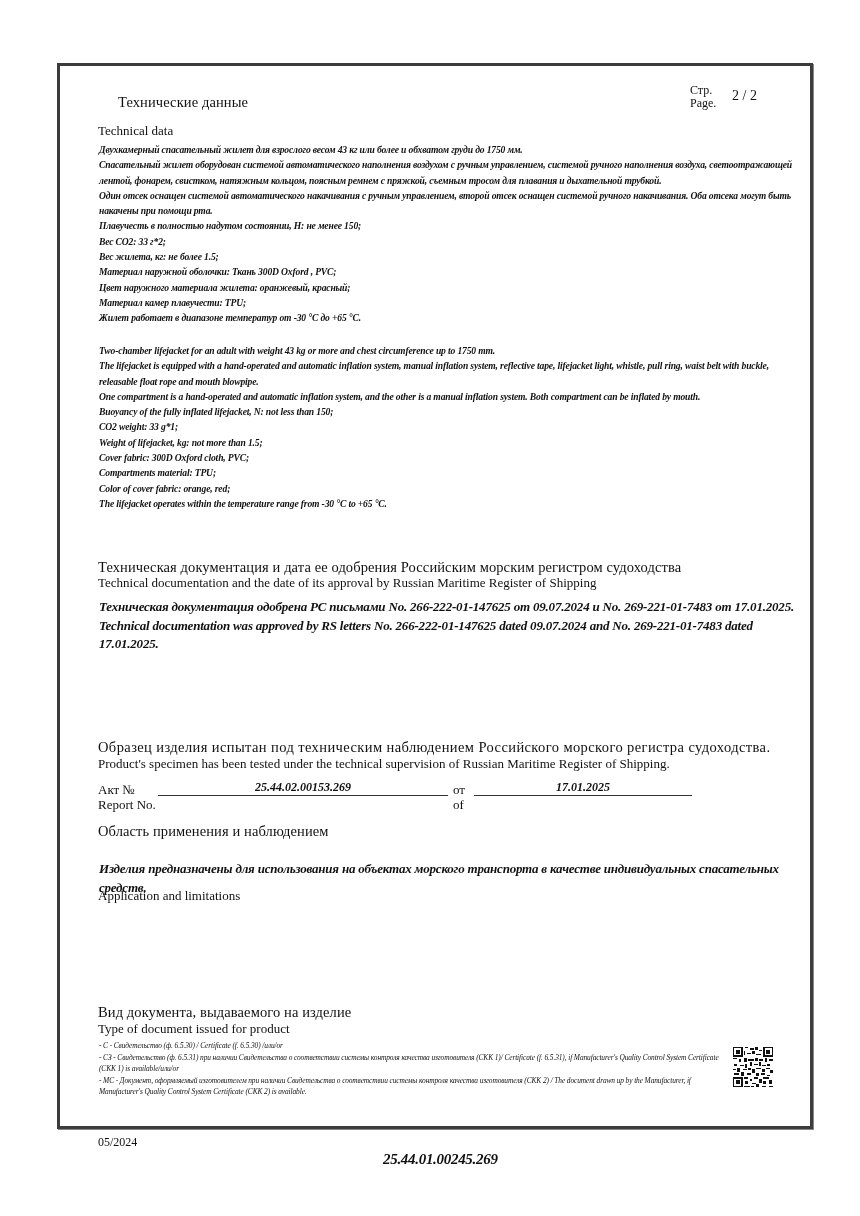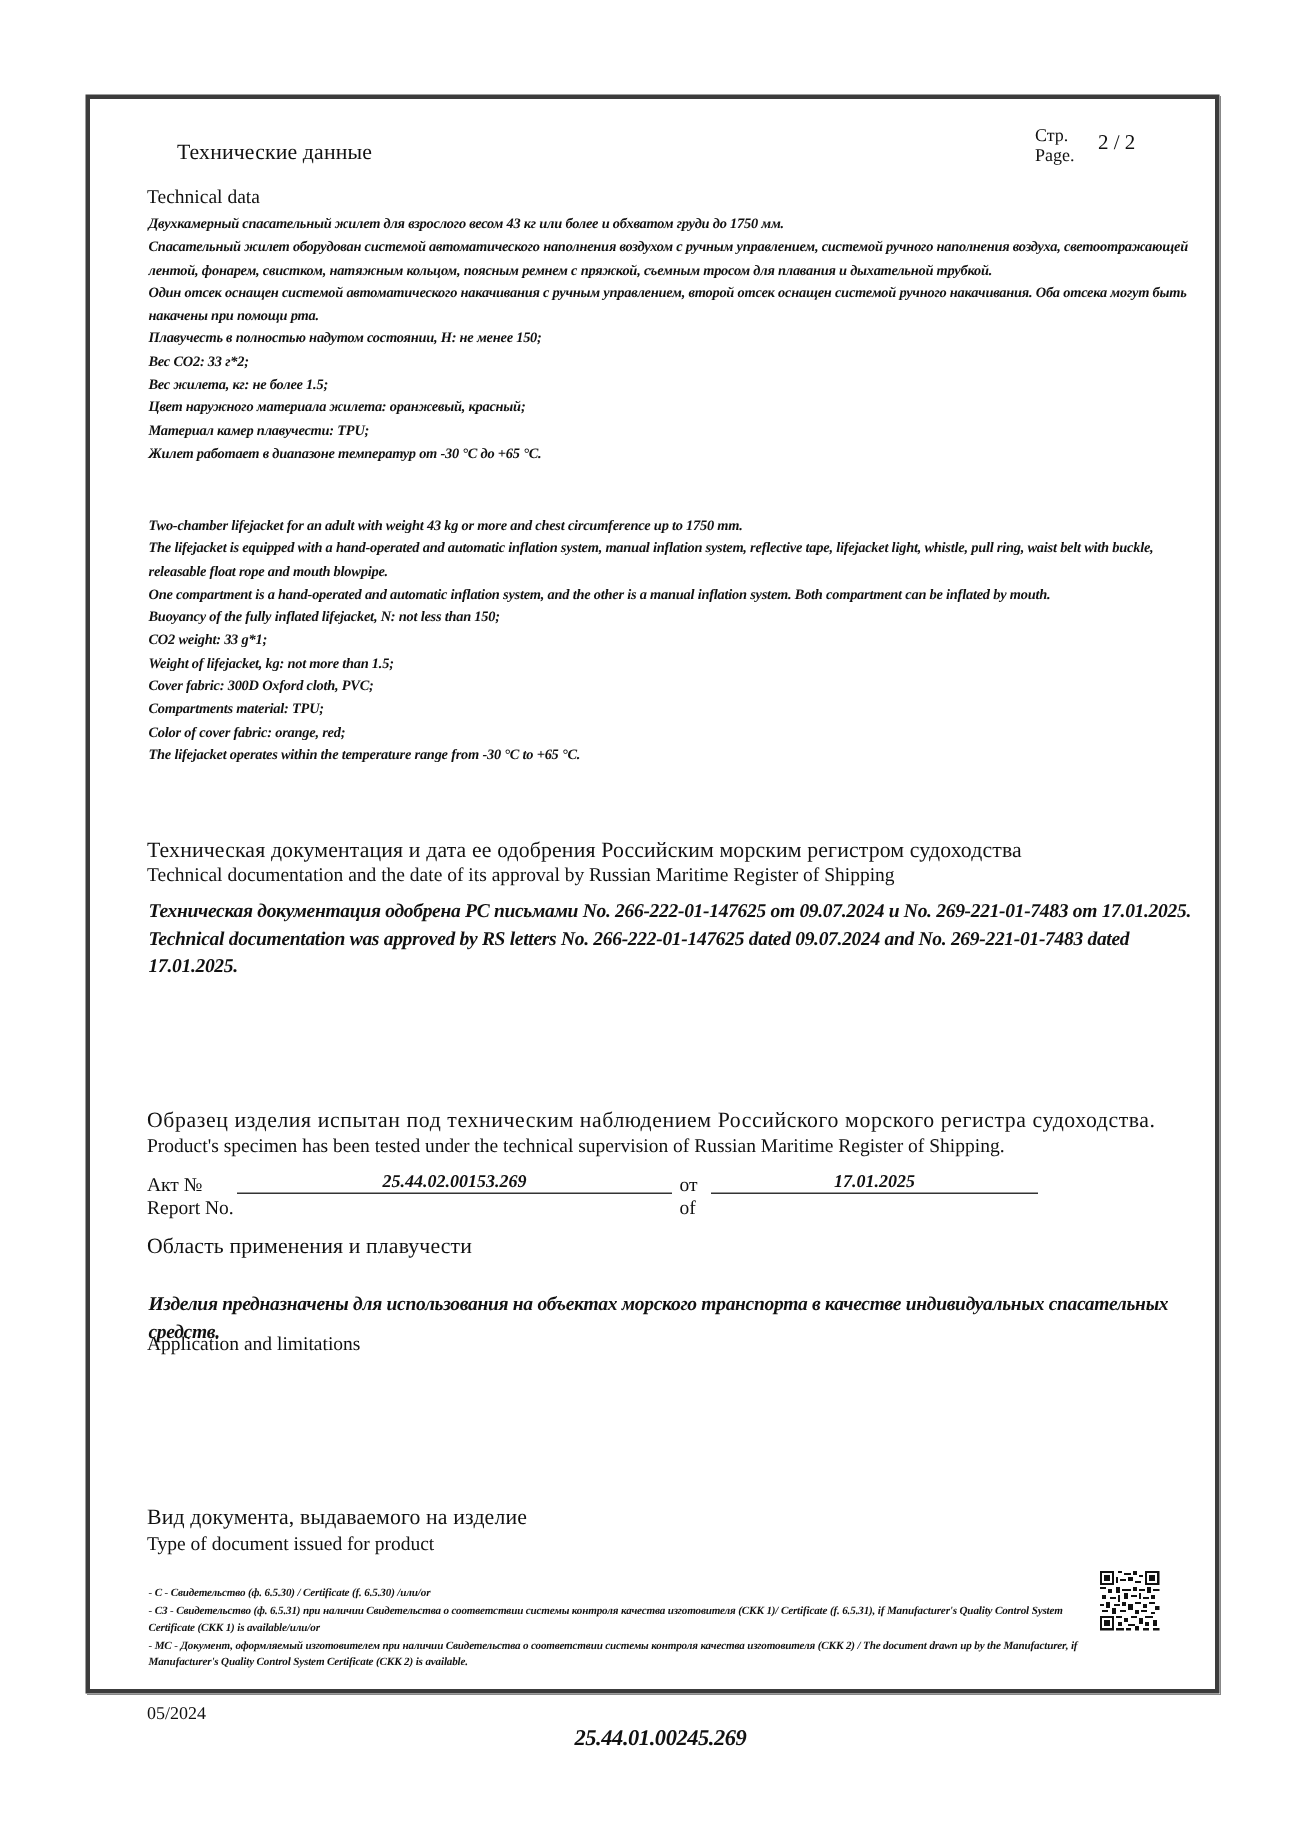"Материал наружной оболочки: Ткань 300D" p { html: none -> <p>Материал наружной оболочки: Ткань 300D Oxford , PVC;</p> }
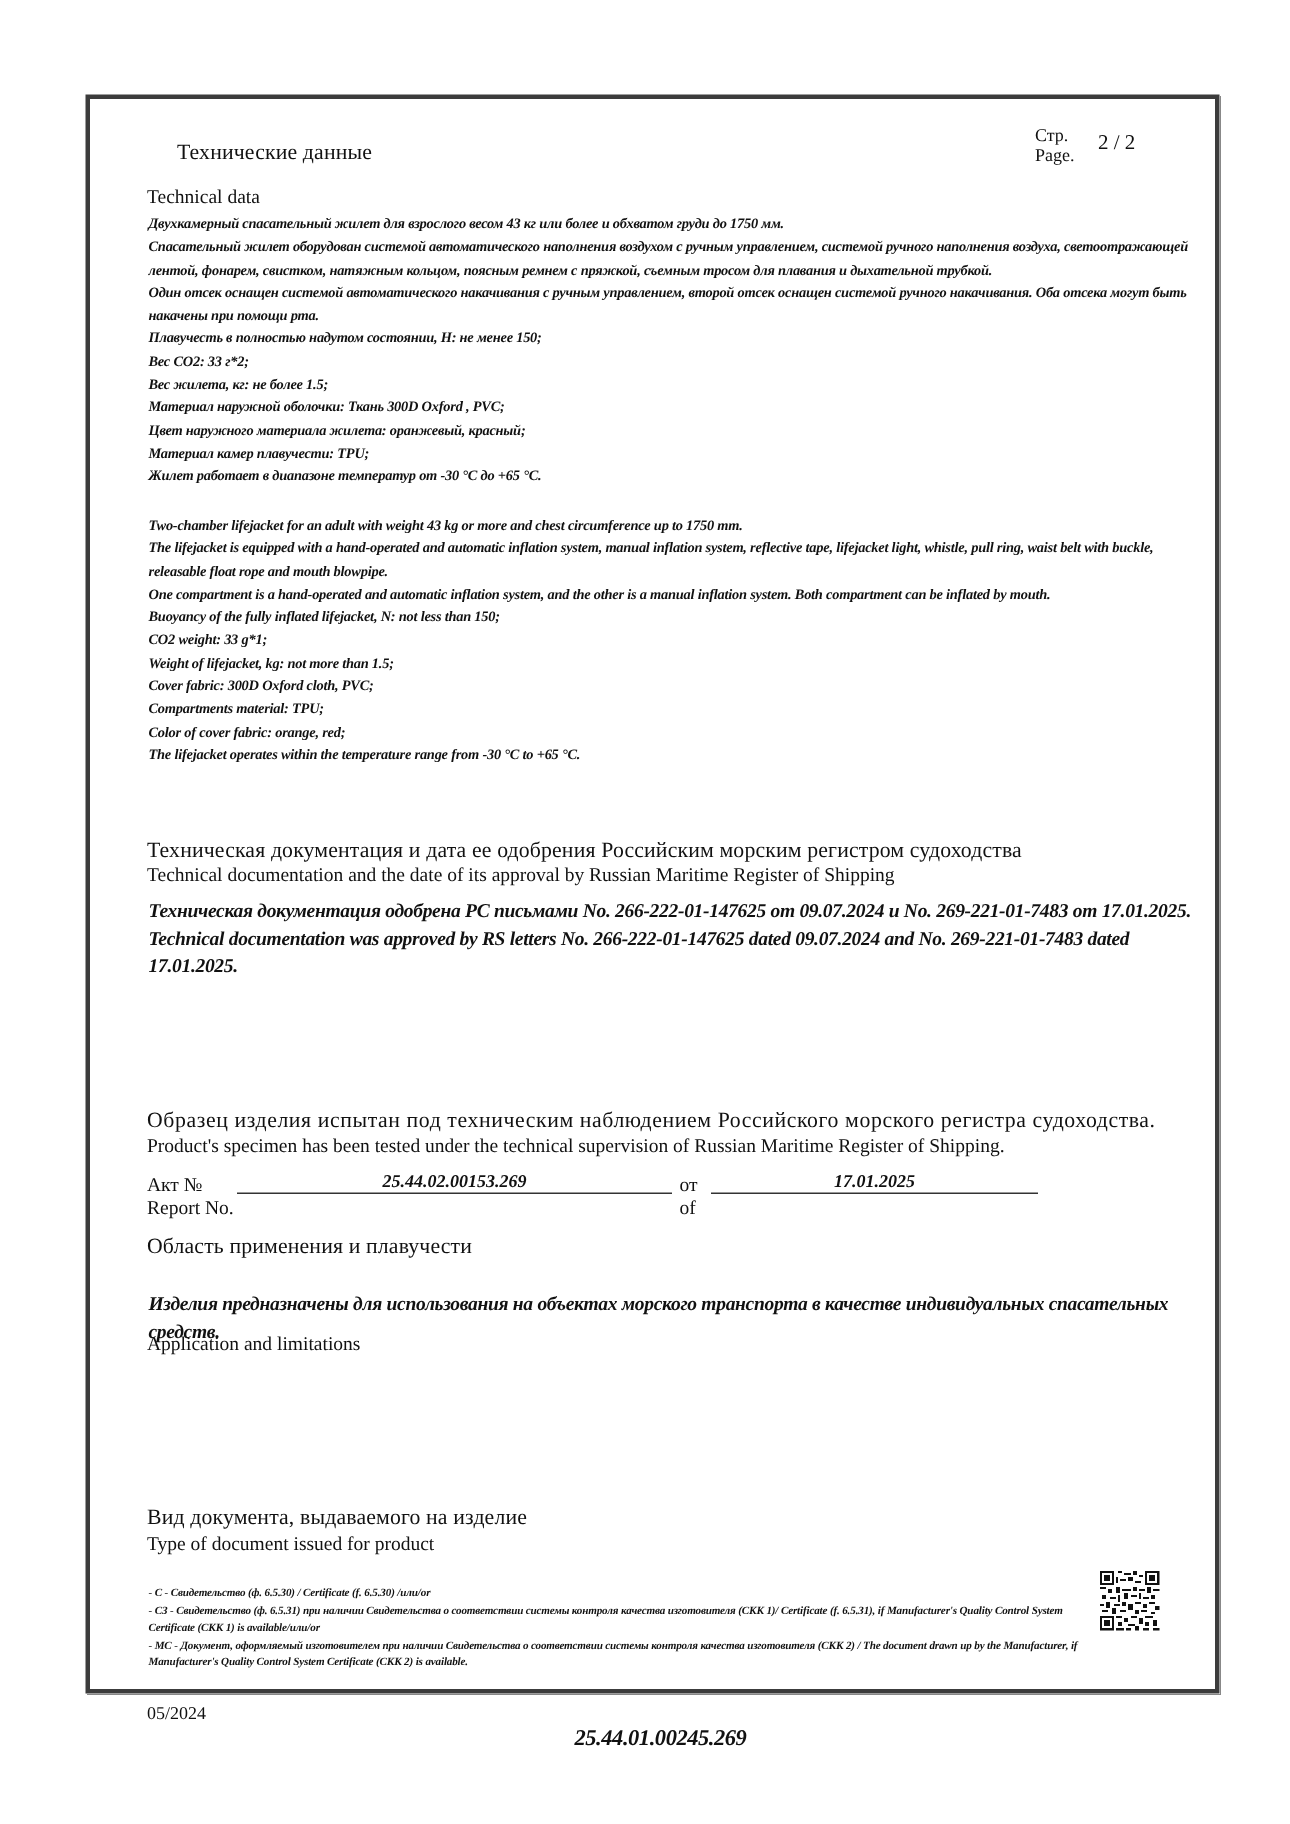"Область применения и плавучести" div.abs { text: плавучести -> наблюдением }
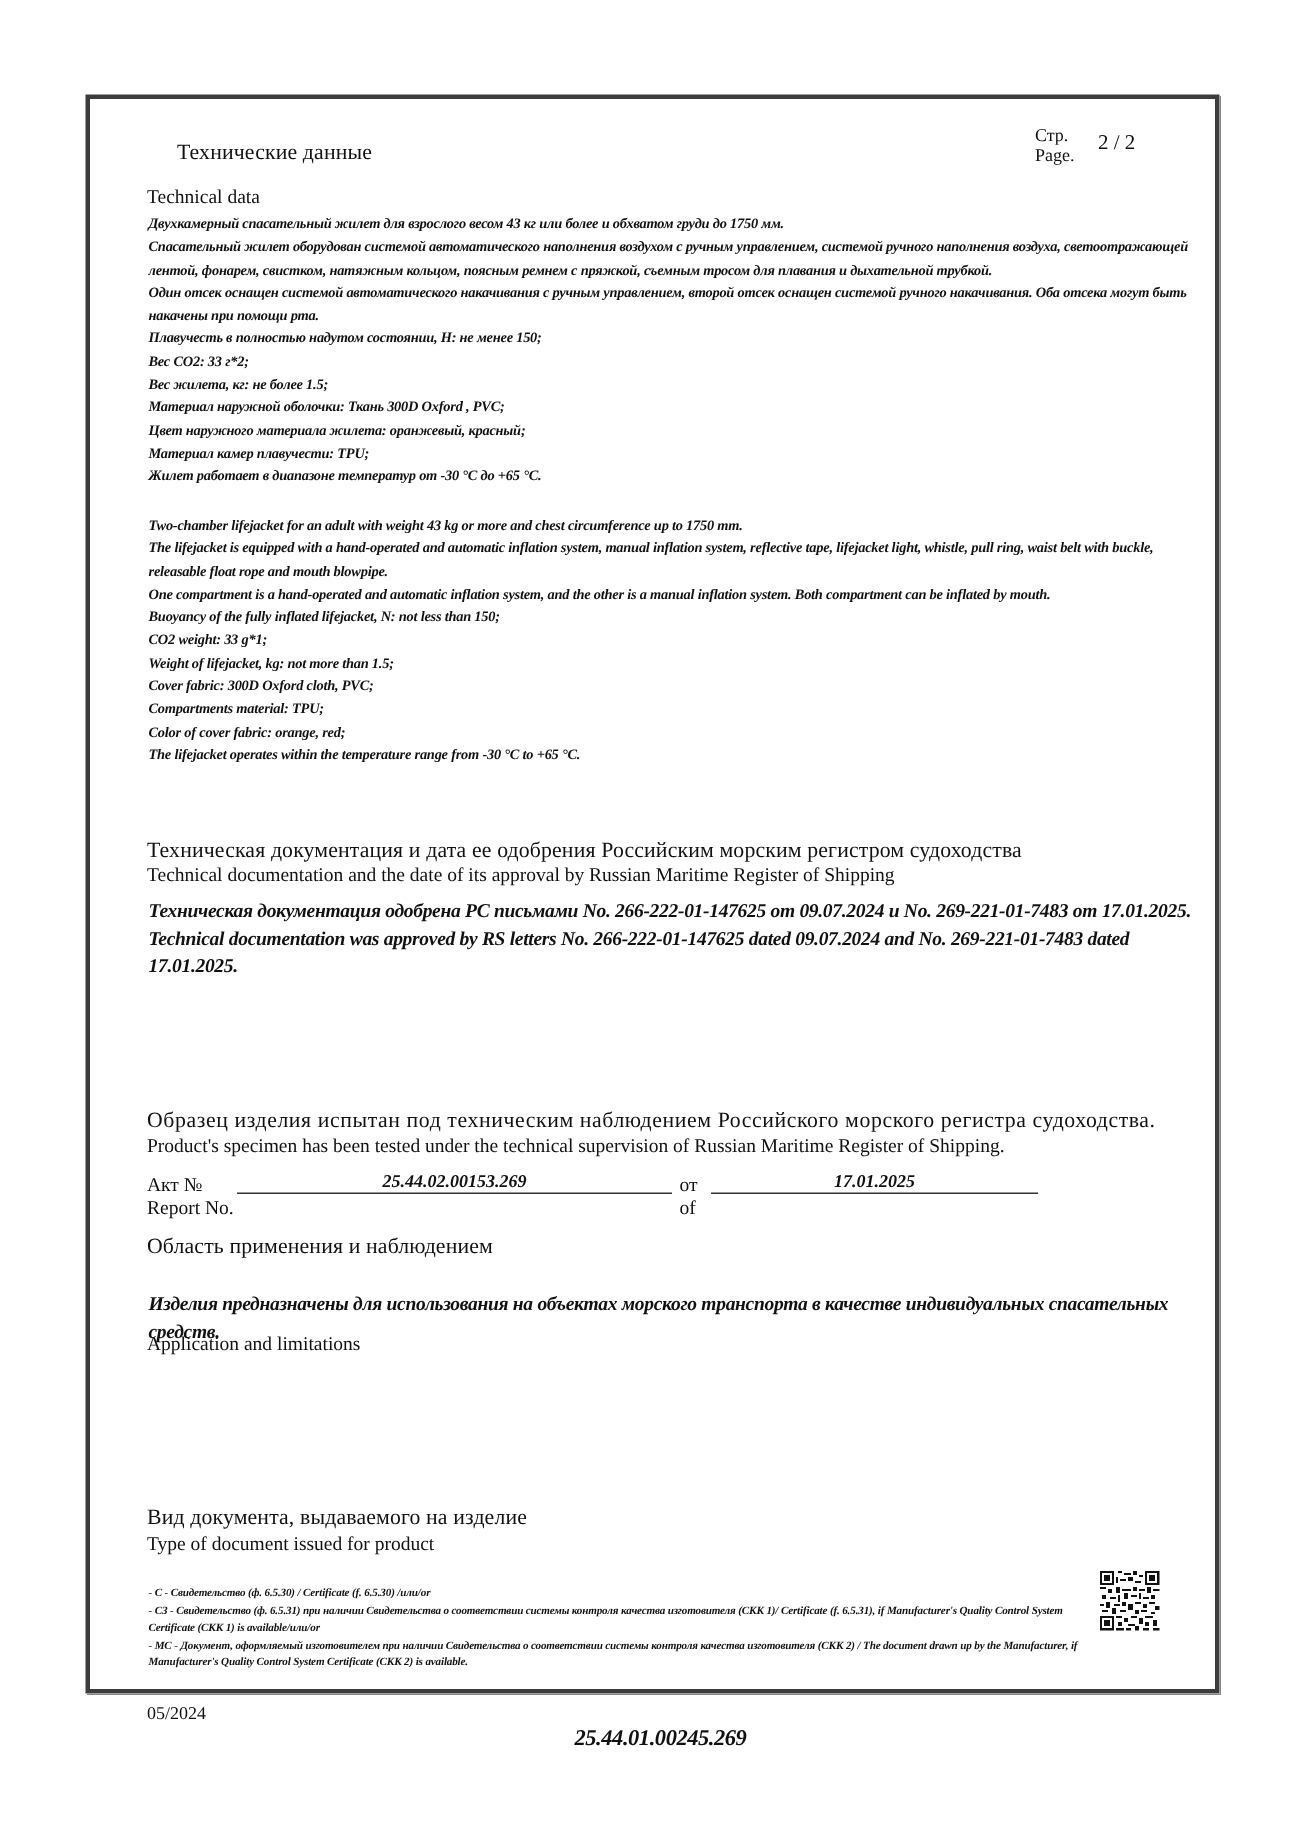"- С - Свидетельство (ф." .small-it { font-weight: bold -> normal; margin-top: 16px -> none }
